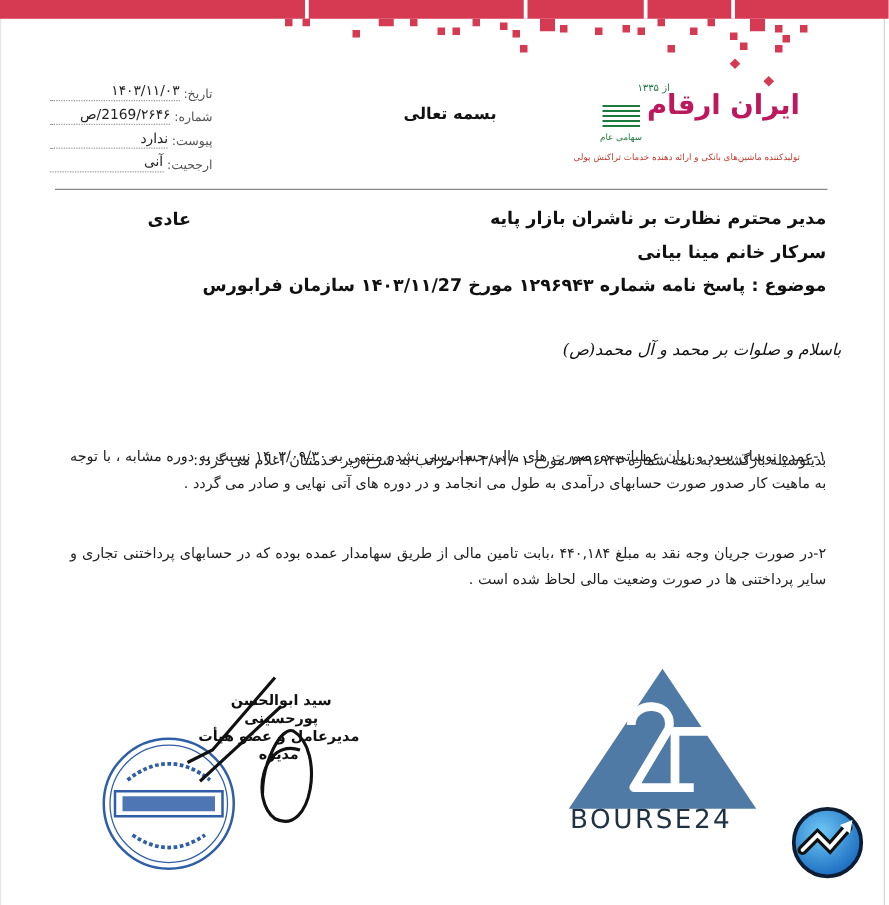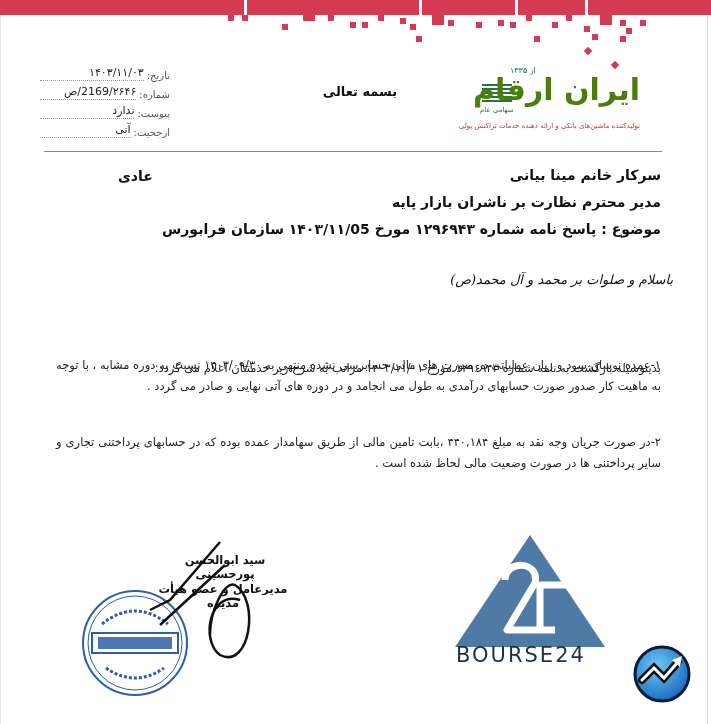"ایران ارقام" .logo-main { color: #4d7c0f -> #be185d; font-size: 30px -> 22px }
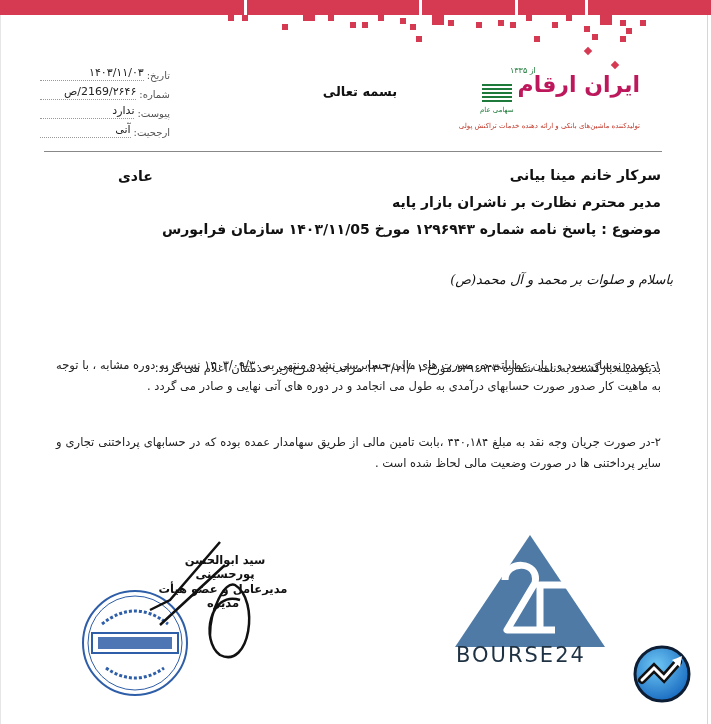"سرکار خانم مینا بیانی" div { order: before "مدیر محترم نظارت بر ناشران" -> after "مدیر محترم نظارت بر ناشران" }
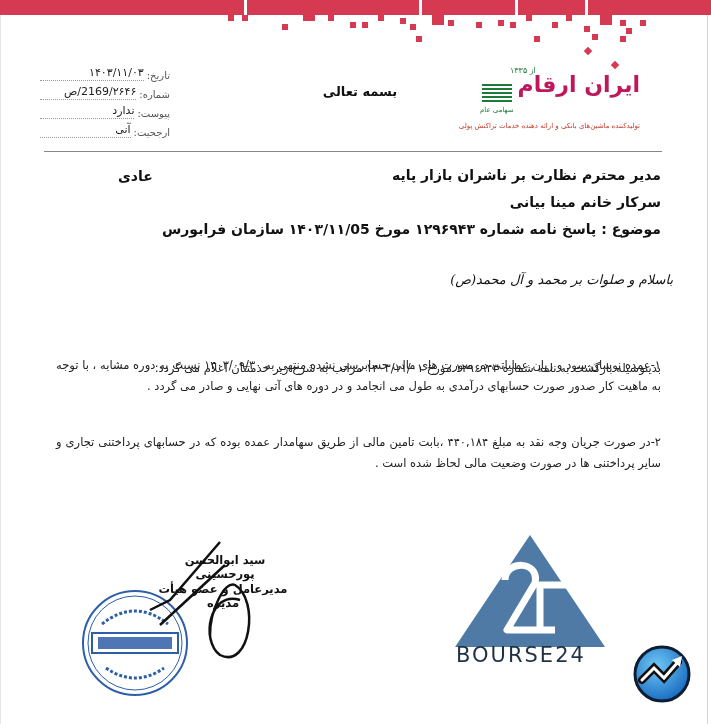"موضوع : پاسخ نامه شماره" div { text: ۱۴۰۳/۱۱/05 -> ۱۴۰۳/۱۱/27 }
